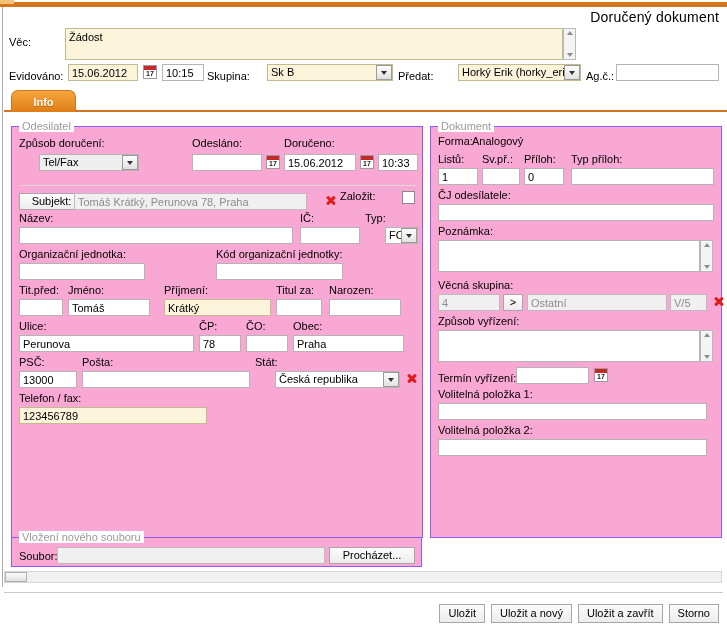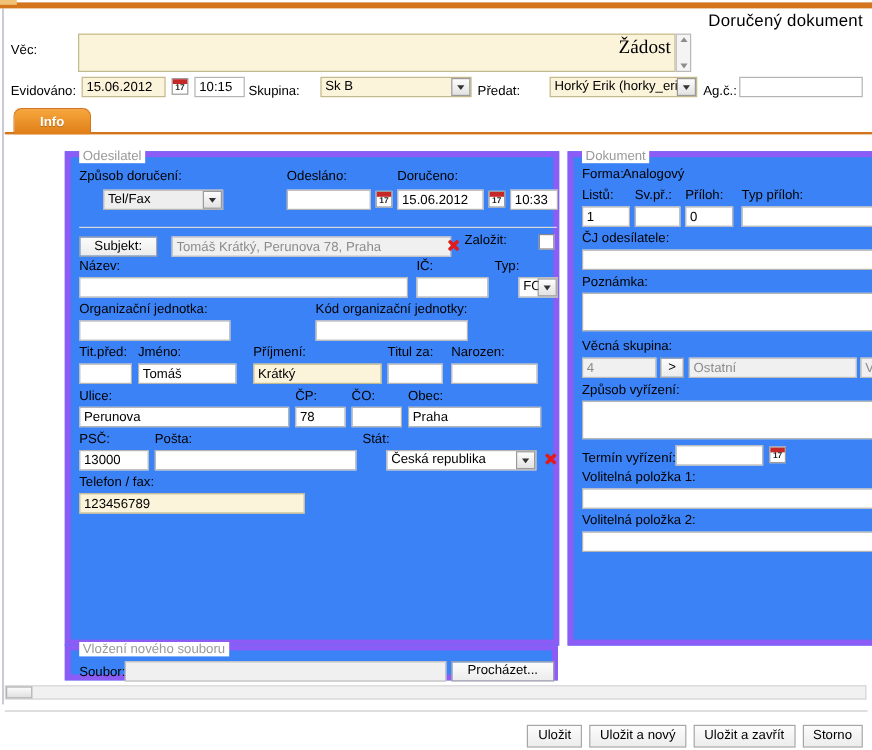"Žádost" .ta { font-family: Liberation Serif, serif -> Liberation Sans, sans-serif; font-size: 16px -> 11px; text-align: right -> none }
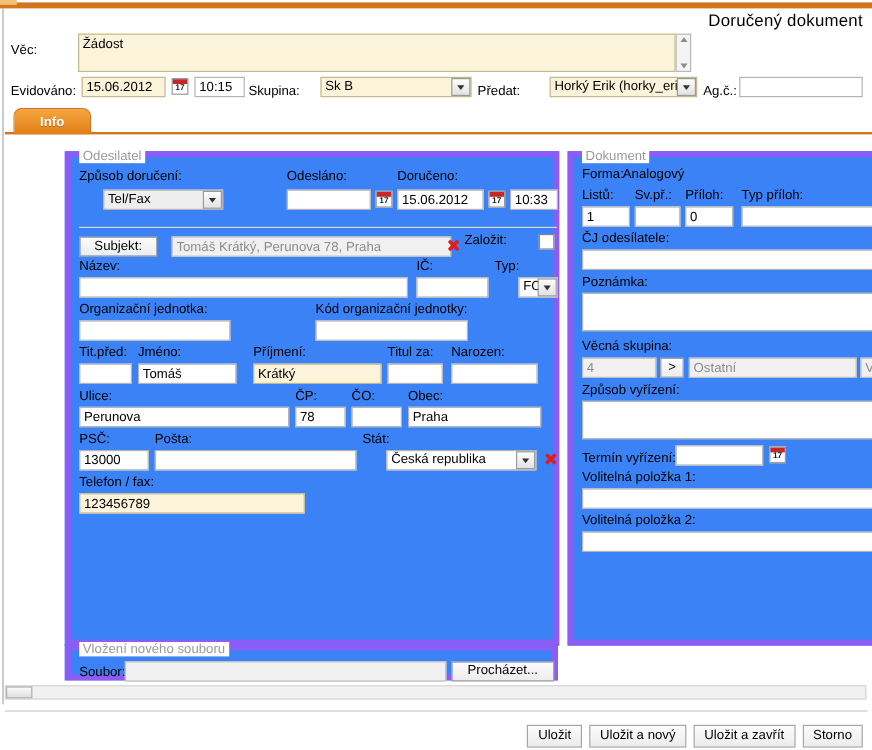"Odesilatel" .group { background: #3b82f6 -> #f9a8d4; border: 5px solid #8b5cf6 -> 1px solid #8b5cf6; margin-left: 43px -> none }
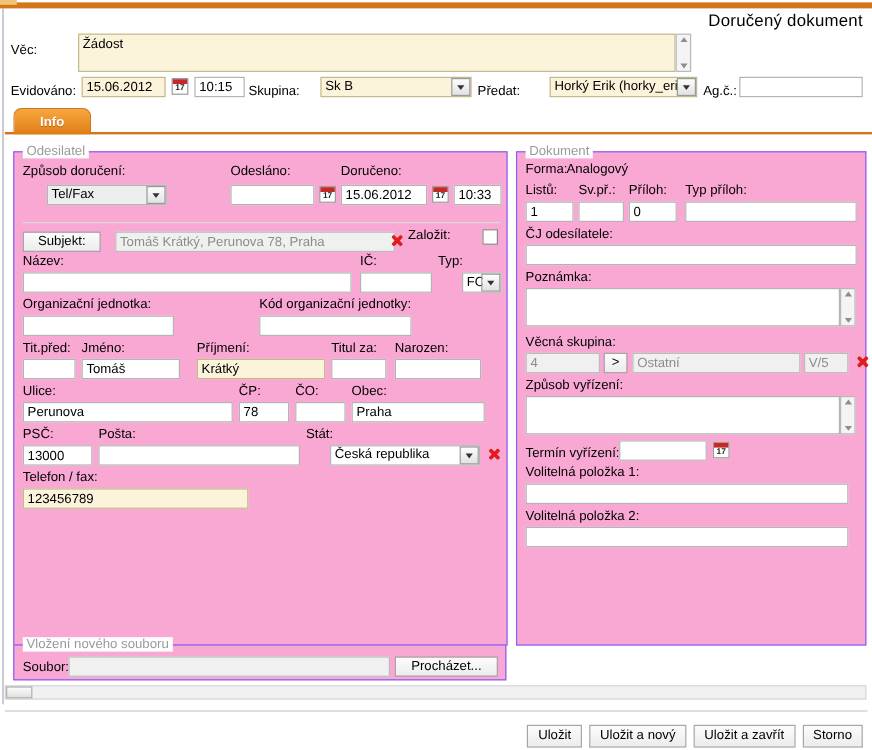"Tomáš Krátký, Perunova 78, Praha" input.inp { left: 84px -> 62px }
